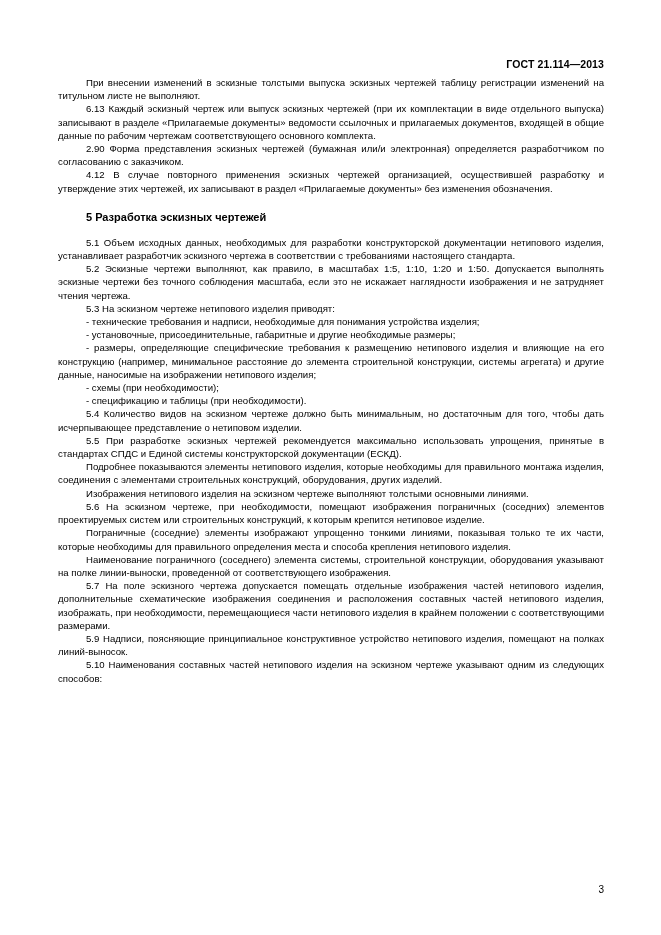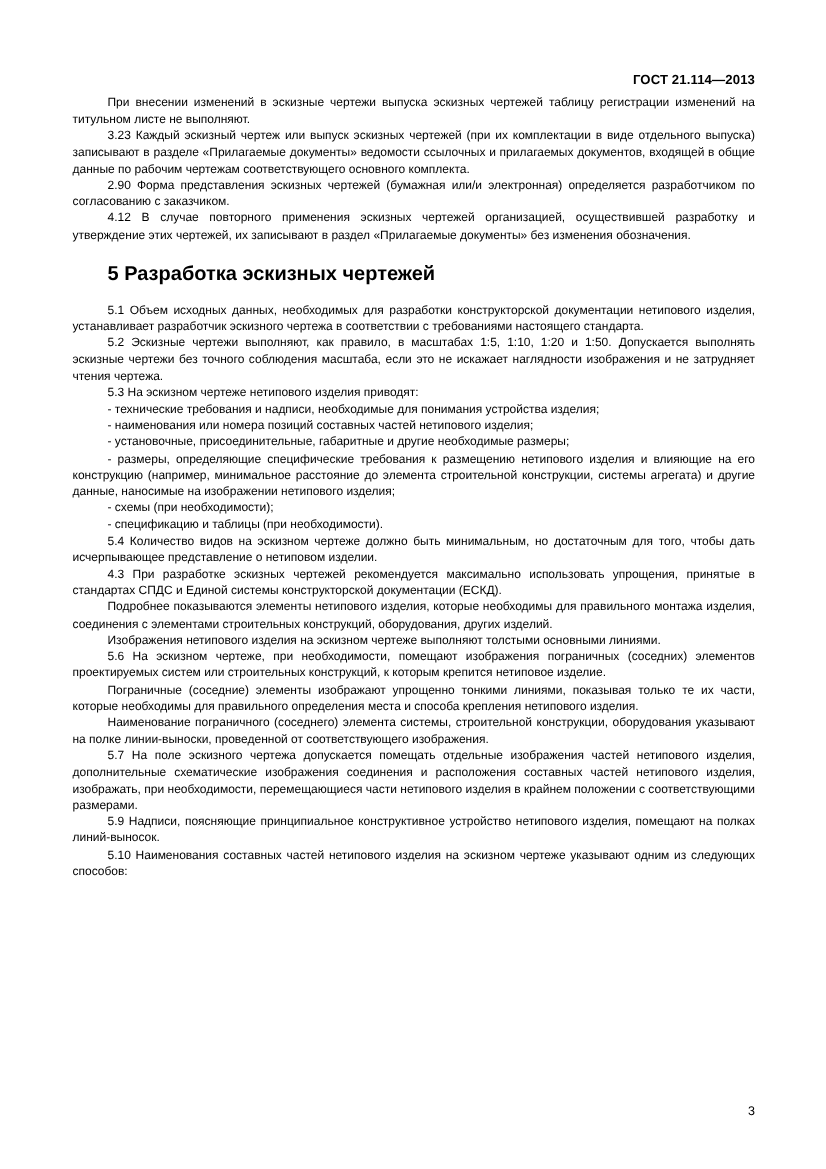"При внесении изменений в эскизные" p.ind { text: чертежи -> толстыми }
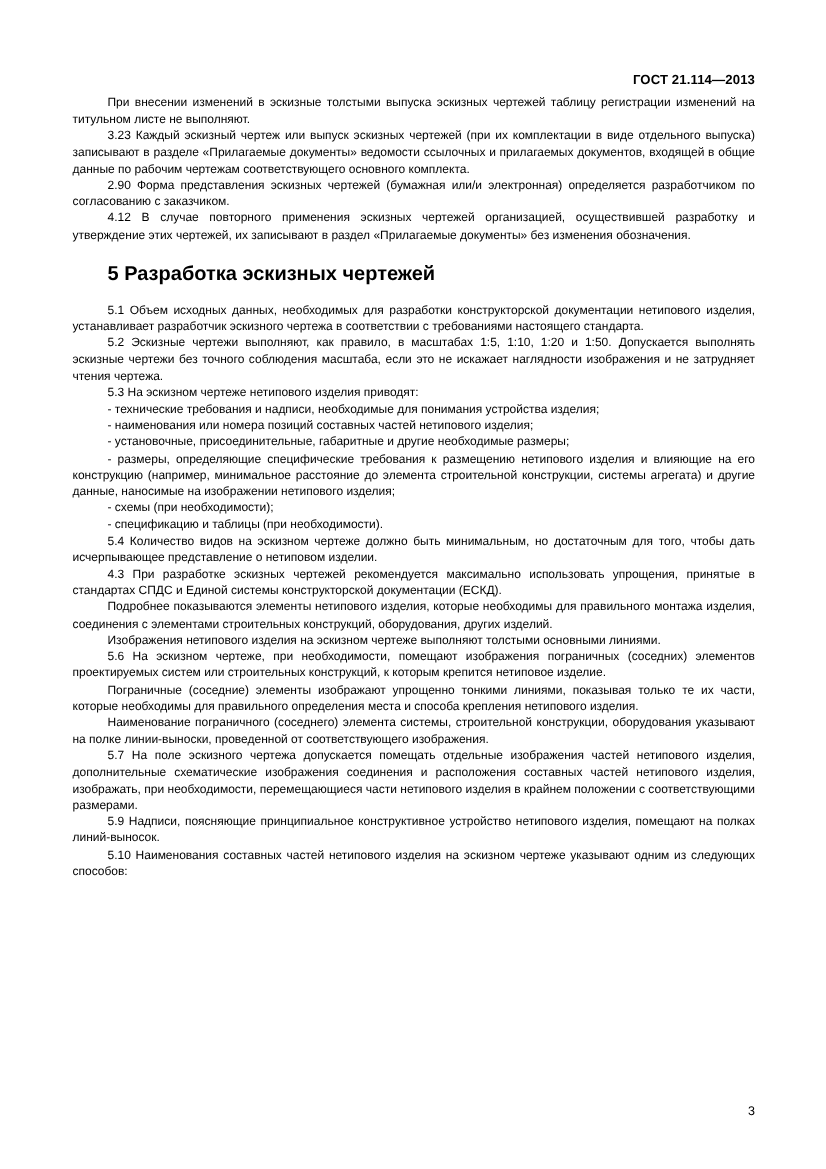"3.23 Каждый эскизный чертеж или" p.ind { text: 3.23 -> 6.13 }
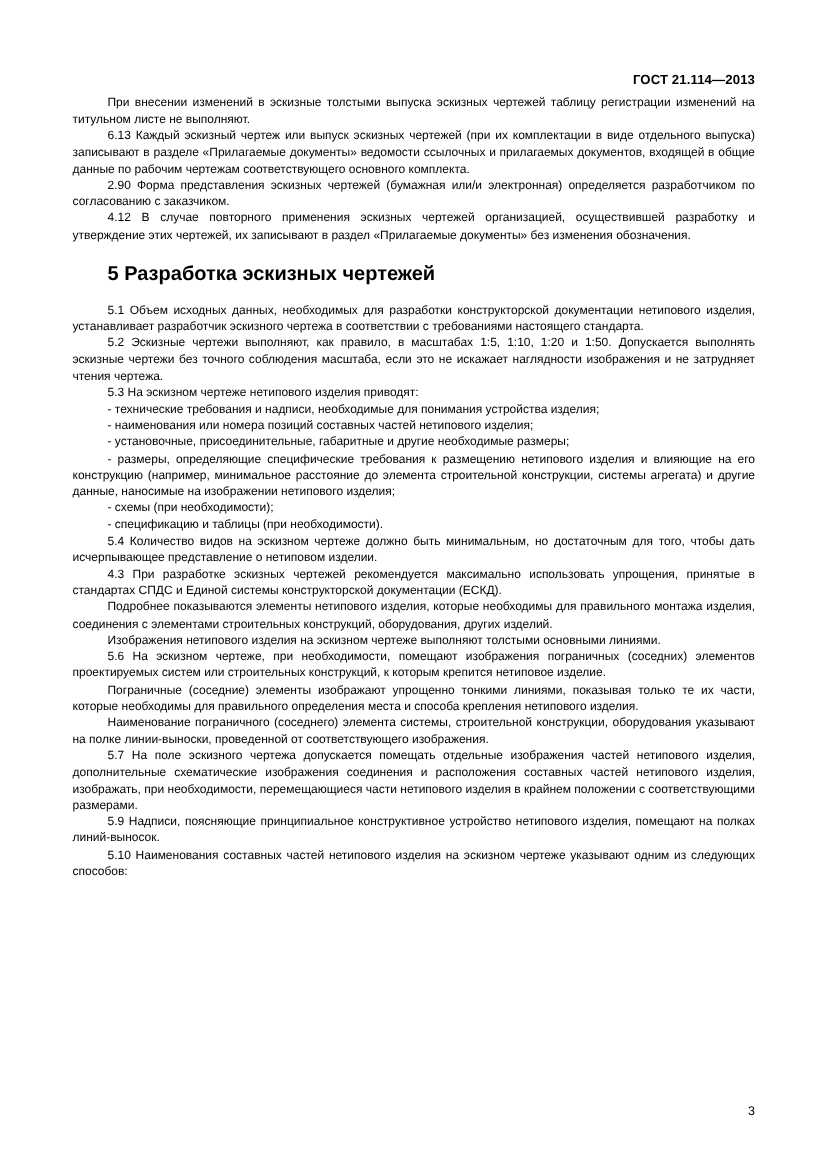"5 Разработка эскизных чертежей" h2.section { font-size: 16px -> 11px }
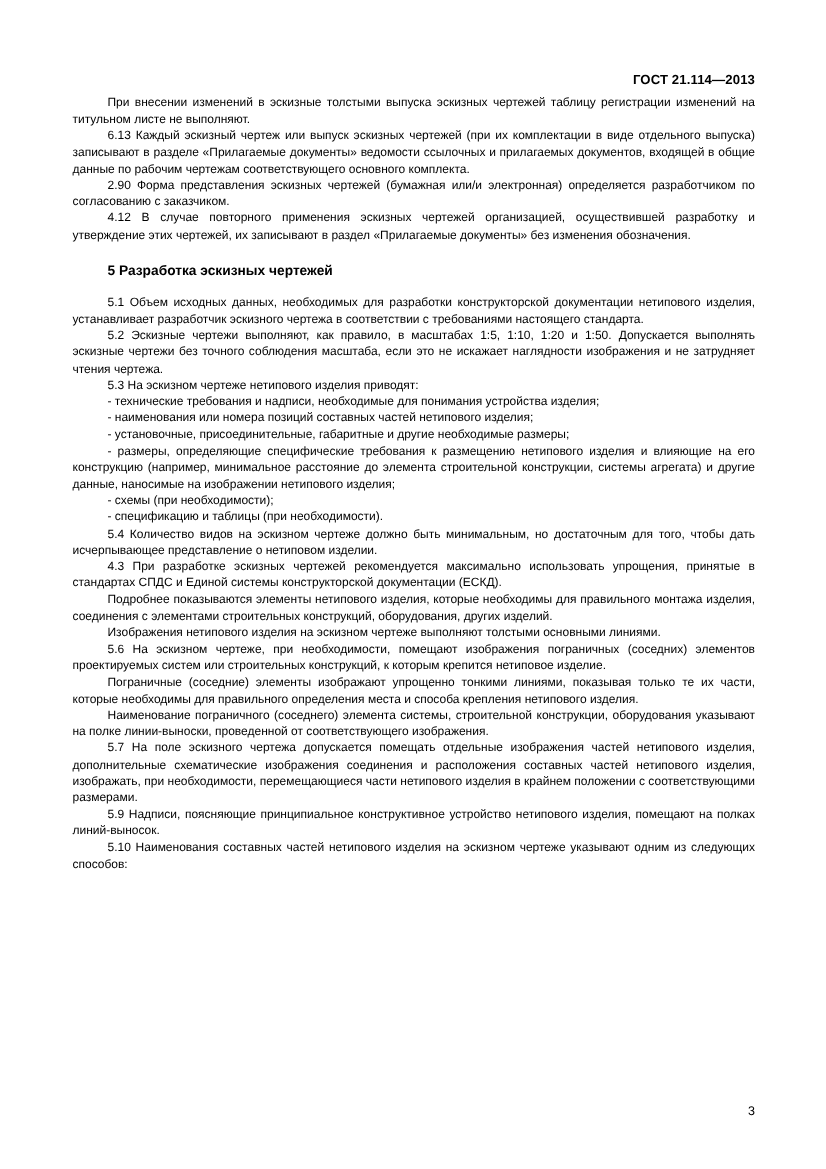"- наименования или номера позиций" p.dash { html: <p>- наименования или номера позиций составных частей нетипового изделия;</p> -> none }
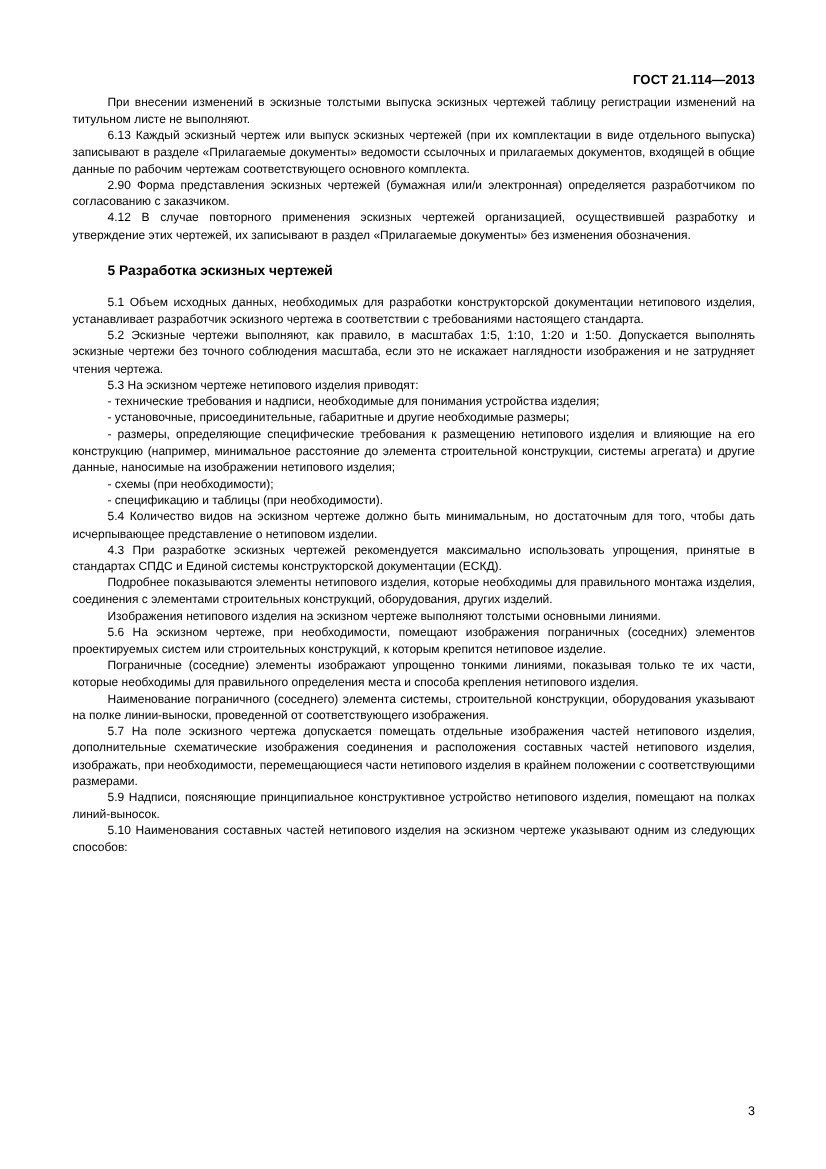"4.3 При разработке эскизных чертежей" p.ind { text: 4.3 -> 5.5 }
